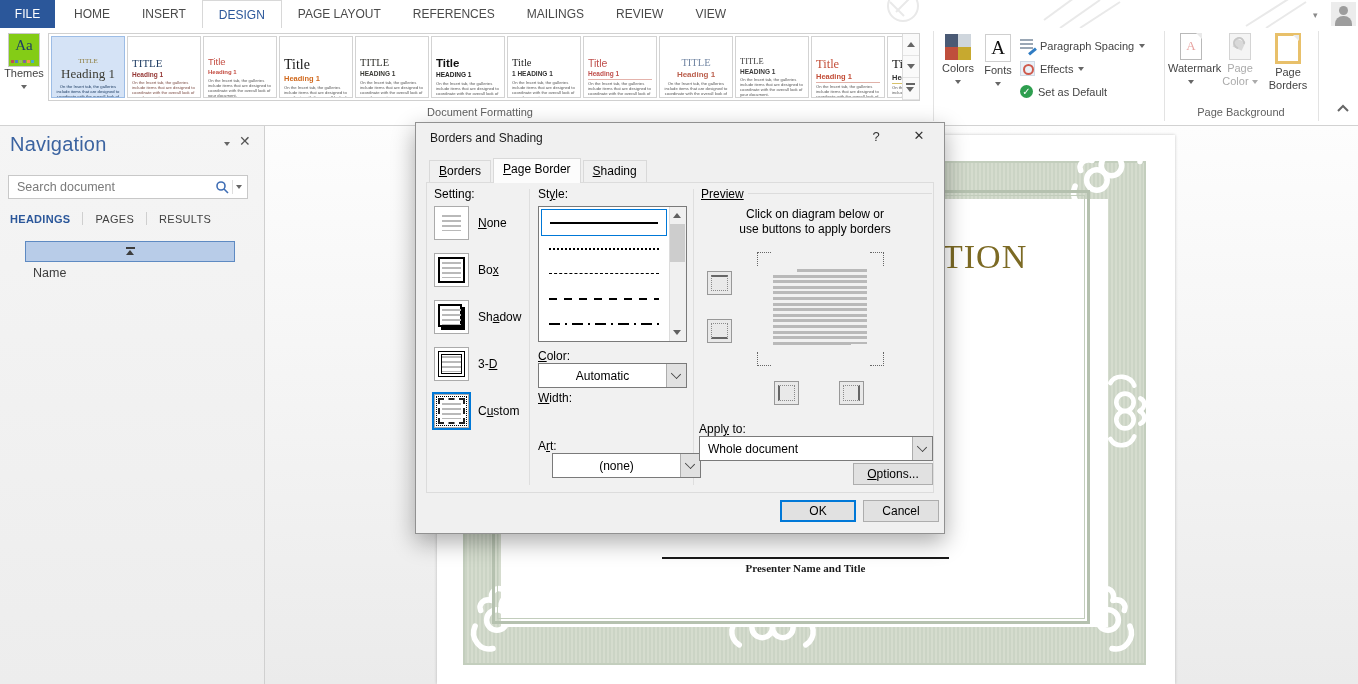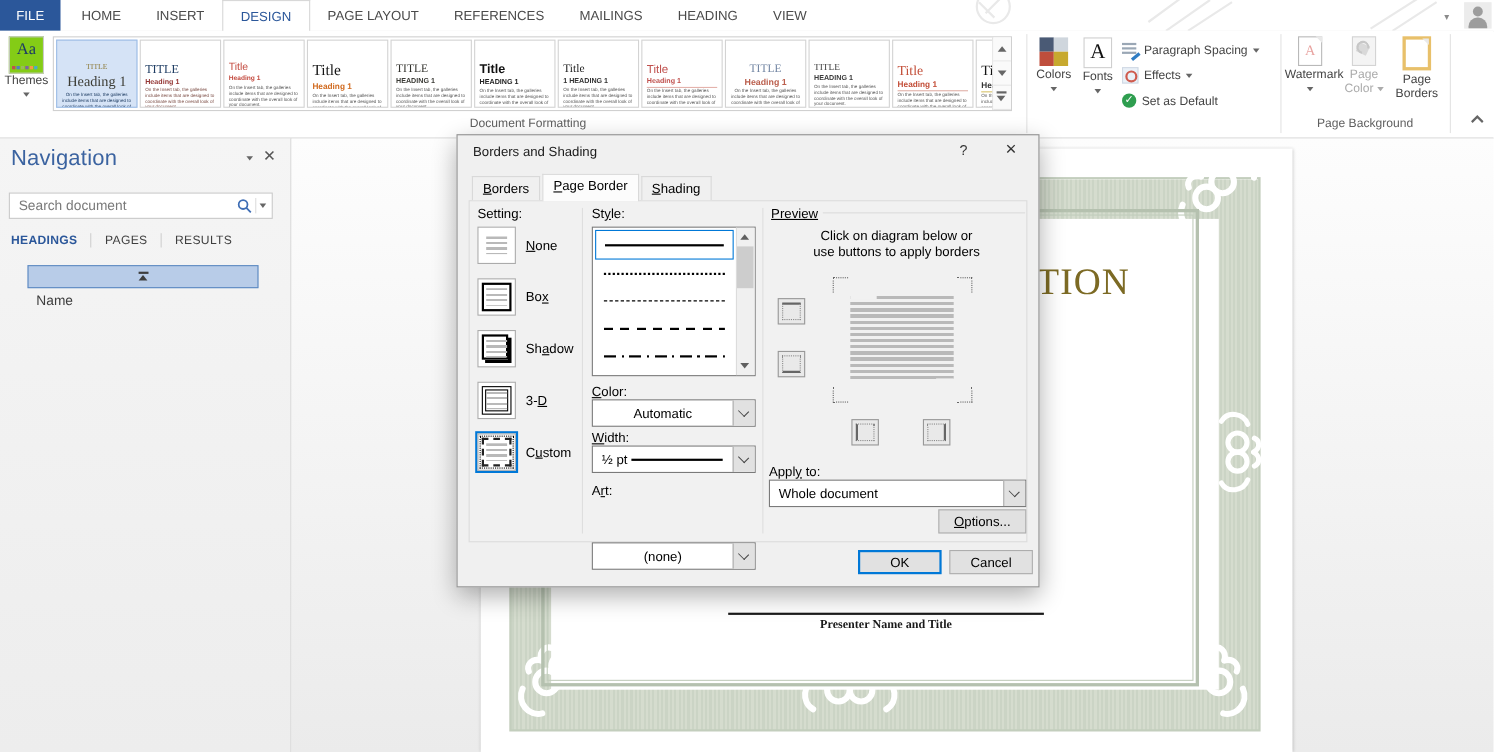"HEADING" div.rtab { text: HEADING -> REVIEW }
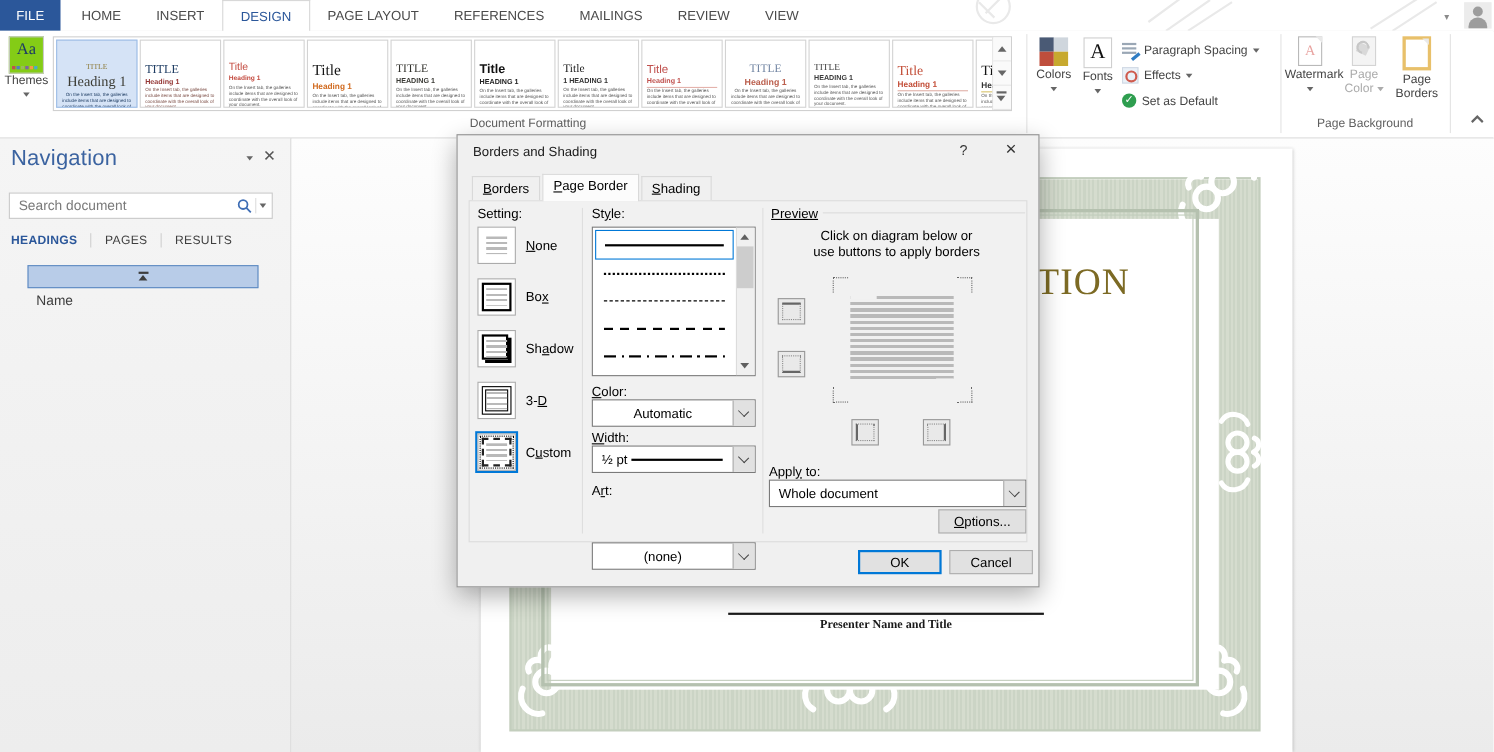"½ pt" div.combo { html: <div> <span>½ pt</span> <span></span> <span> <span></span> </span> </div> -> none }
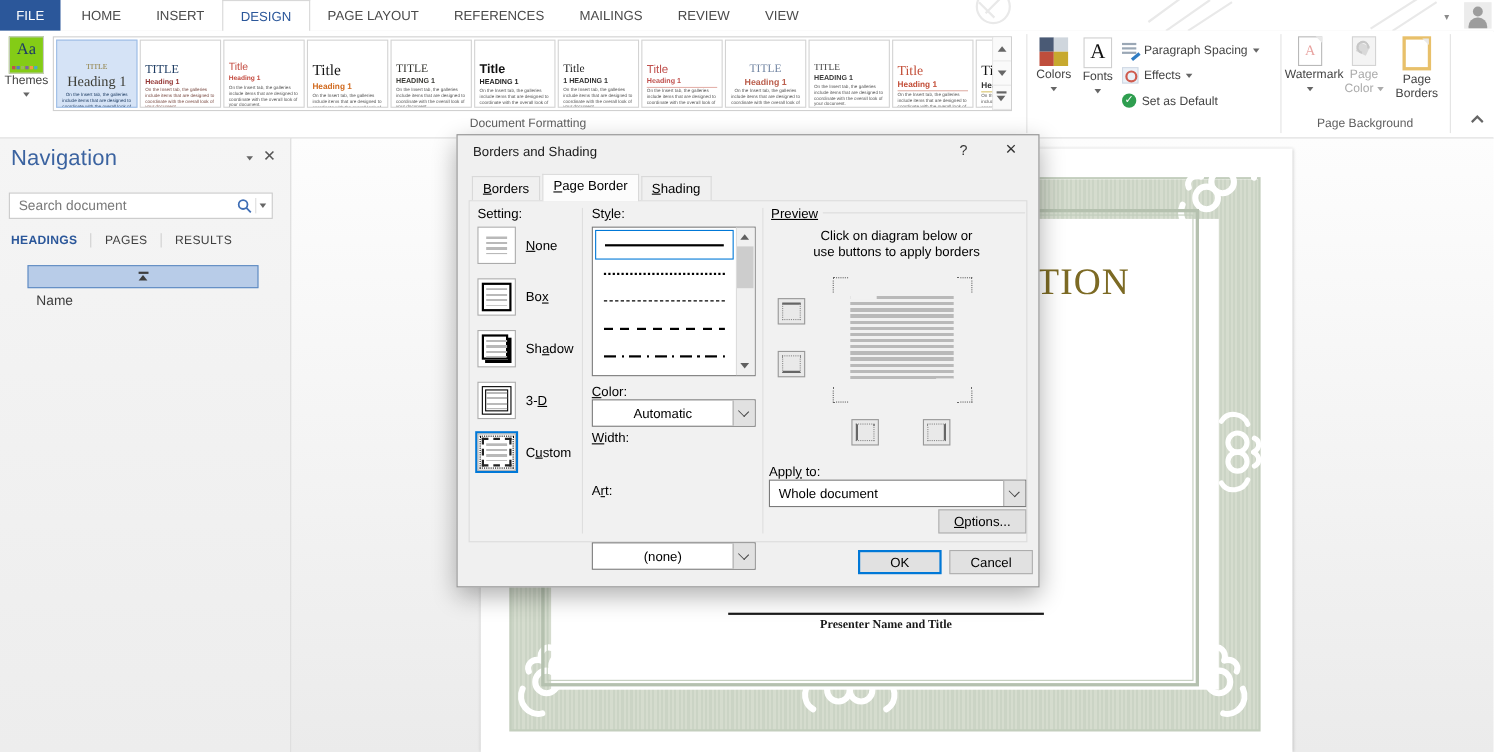"(none)" div.combo { left: 122px -> 136px; margin-top: 40px -> none }
